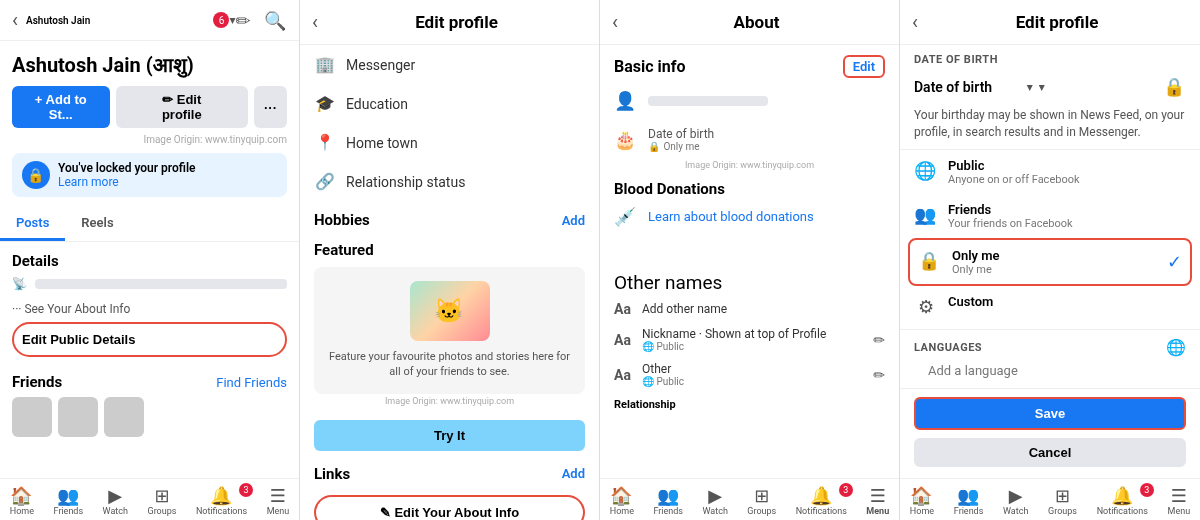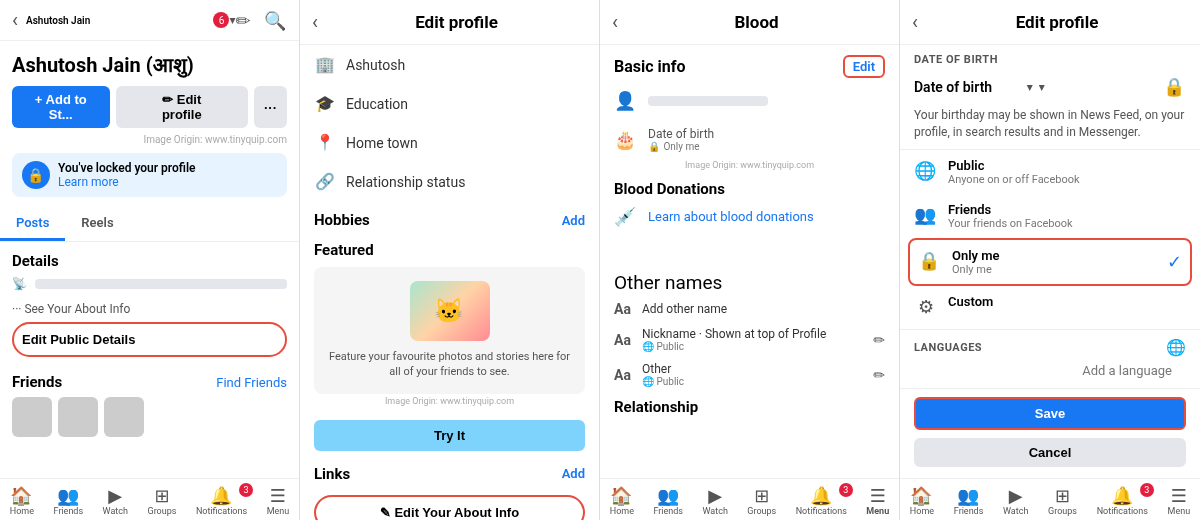"Blood" span.panel-title { text: Blood -> About }
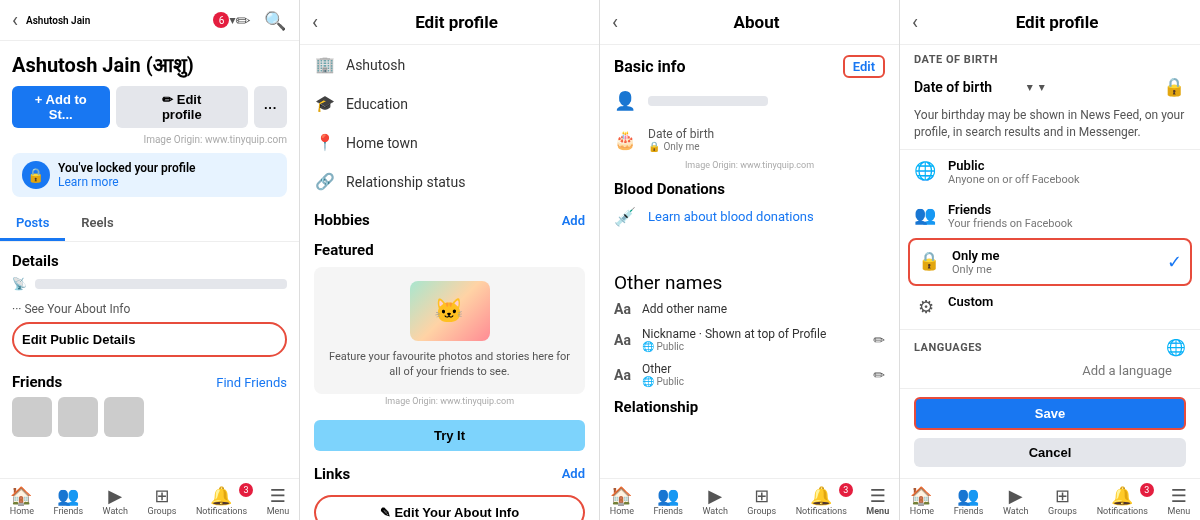"Ashutosh" span { text: Ashutosh -> Messenger }
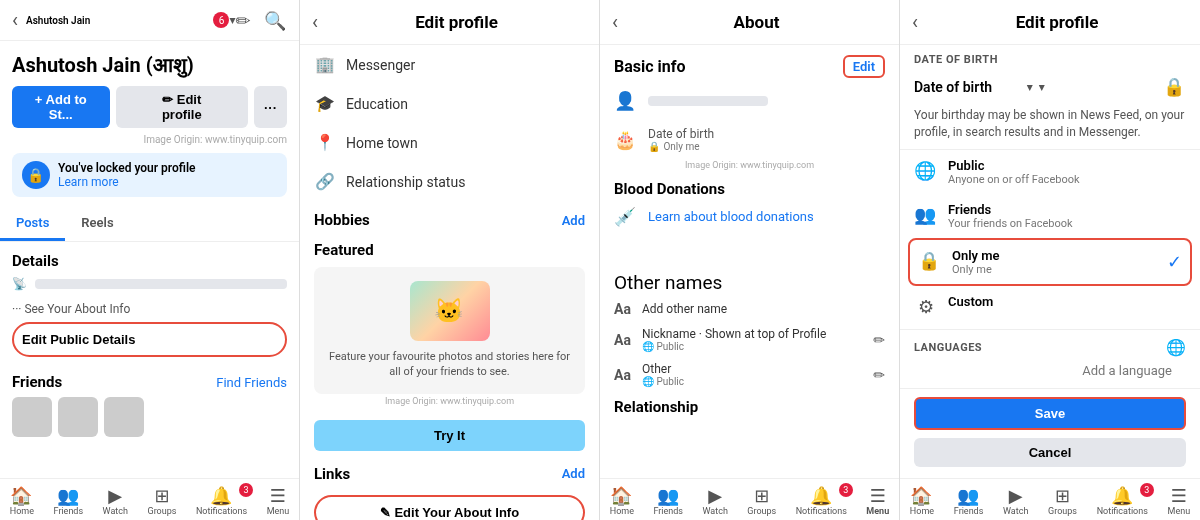"Add a language" .lang-add { text-align: right -> none }
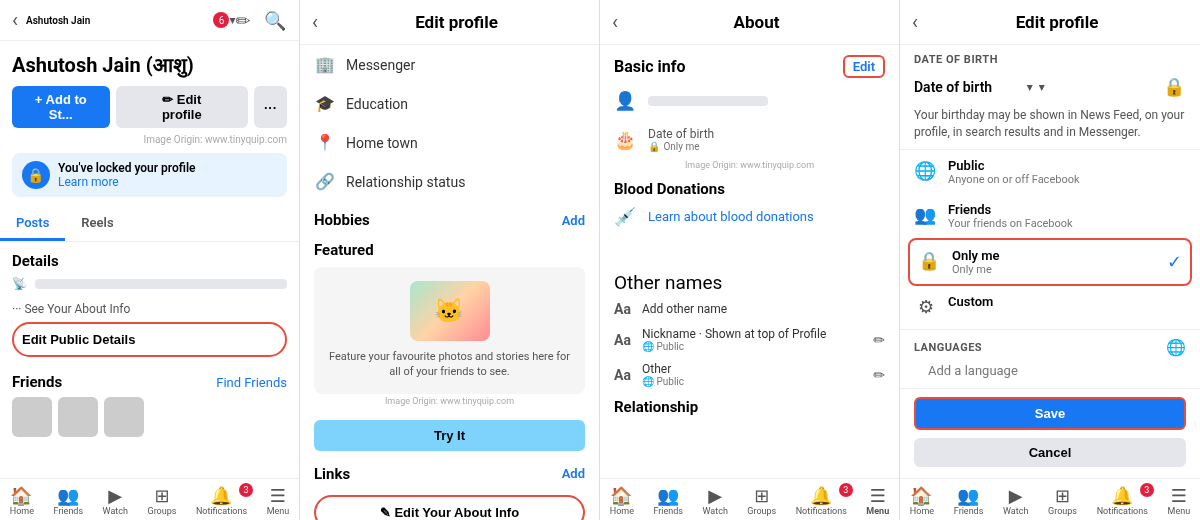"Relationship" .relationship-label { font-size: 15px -> 11px }
